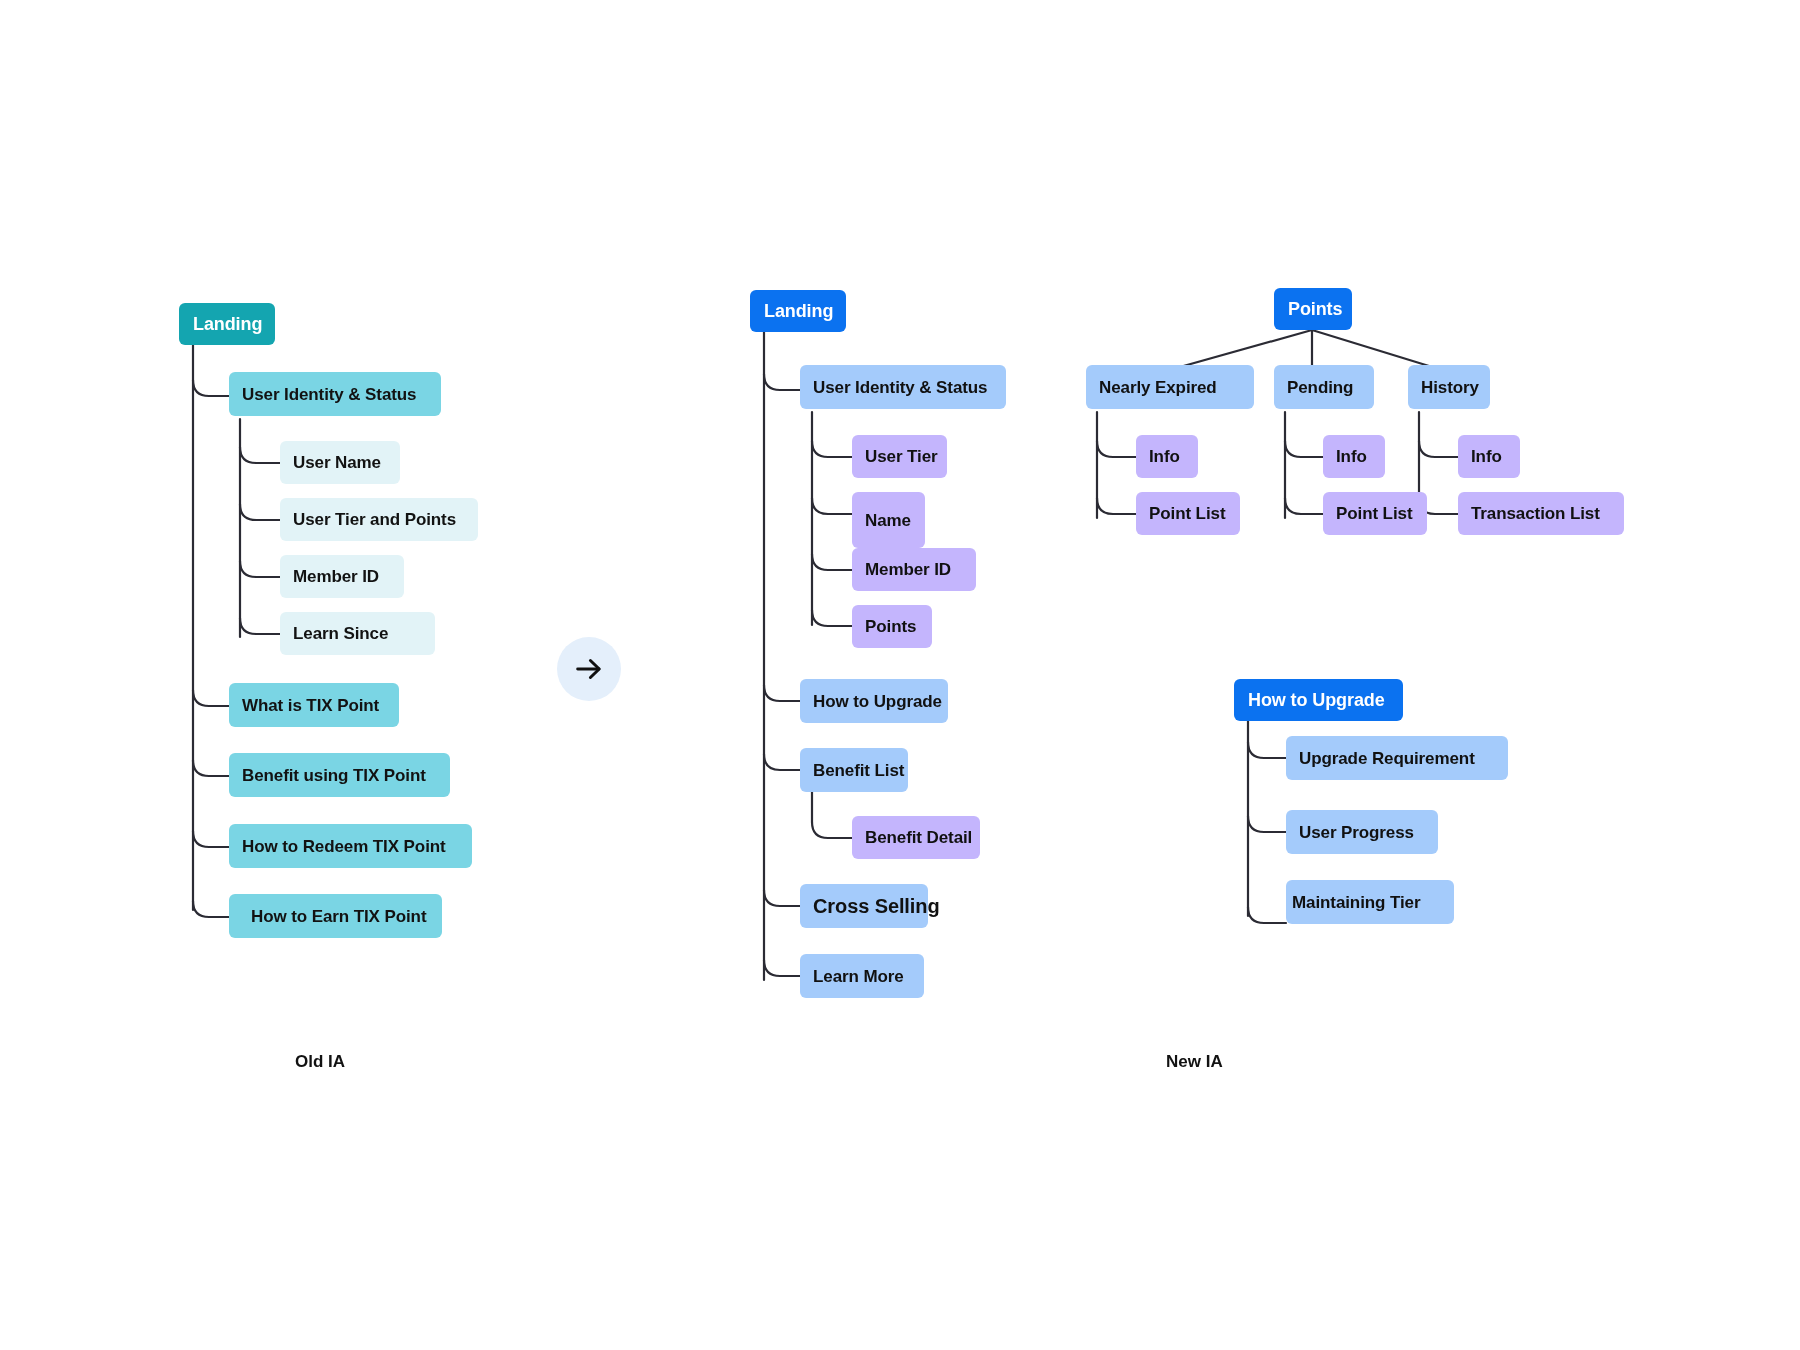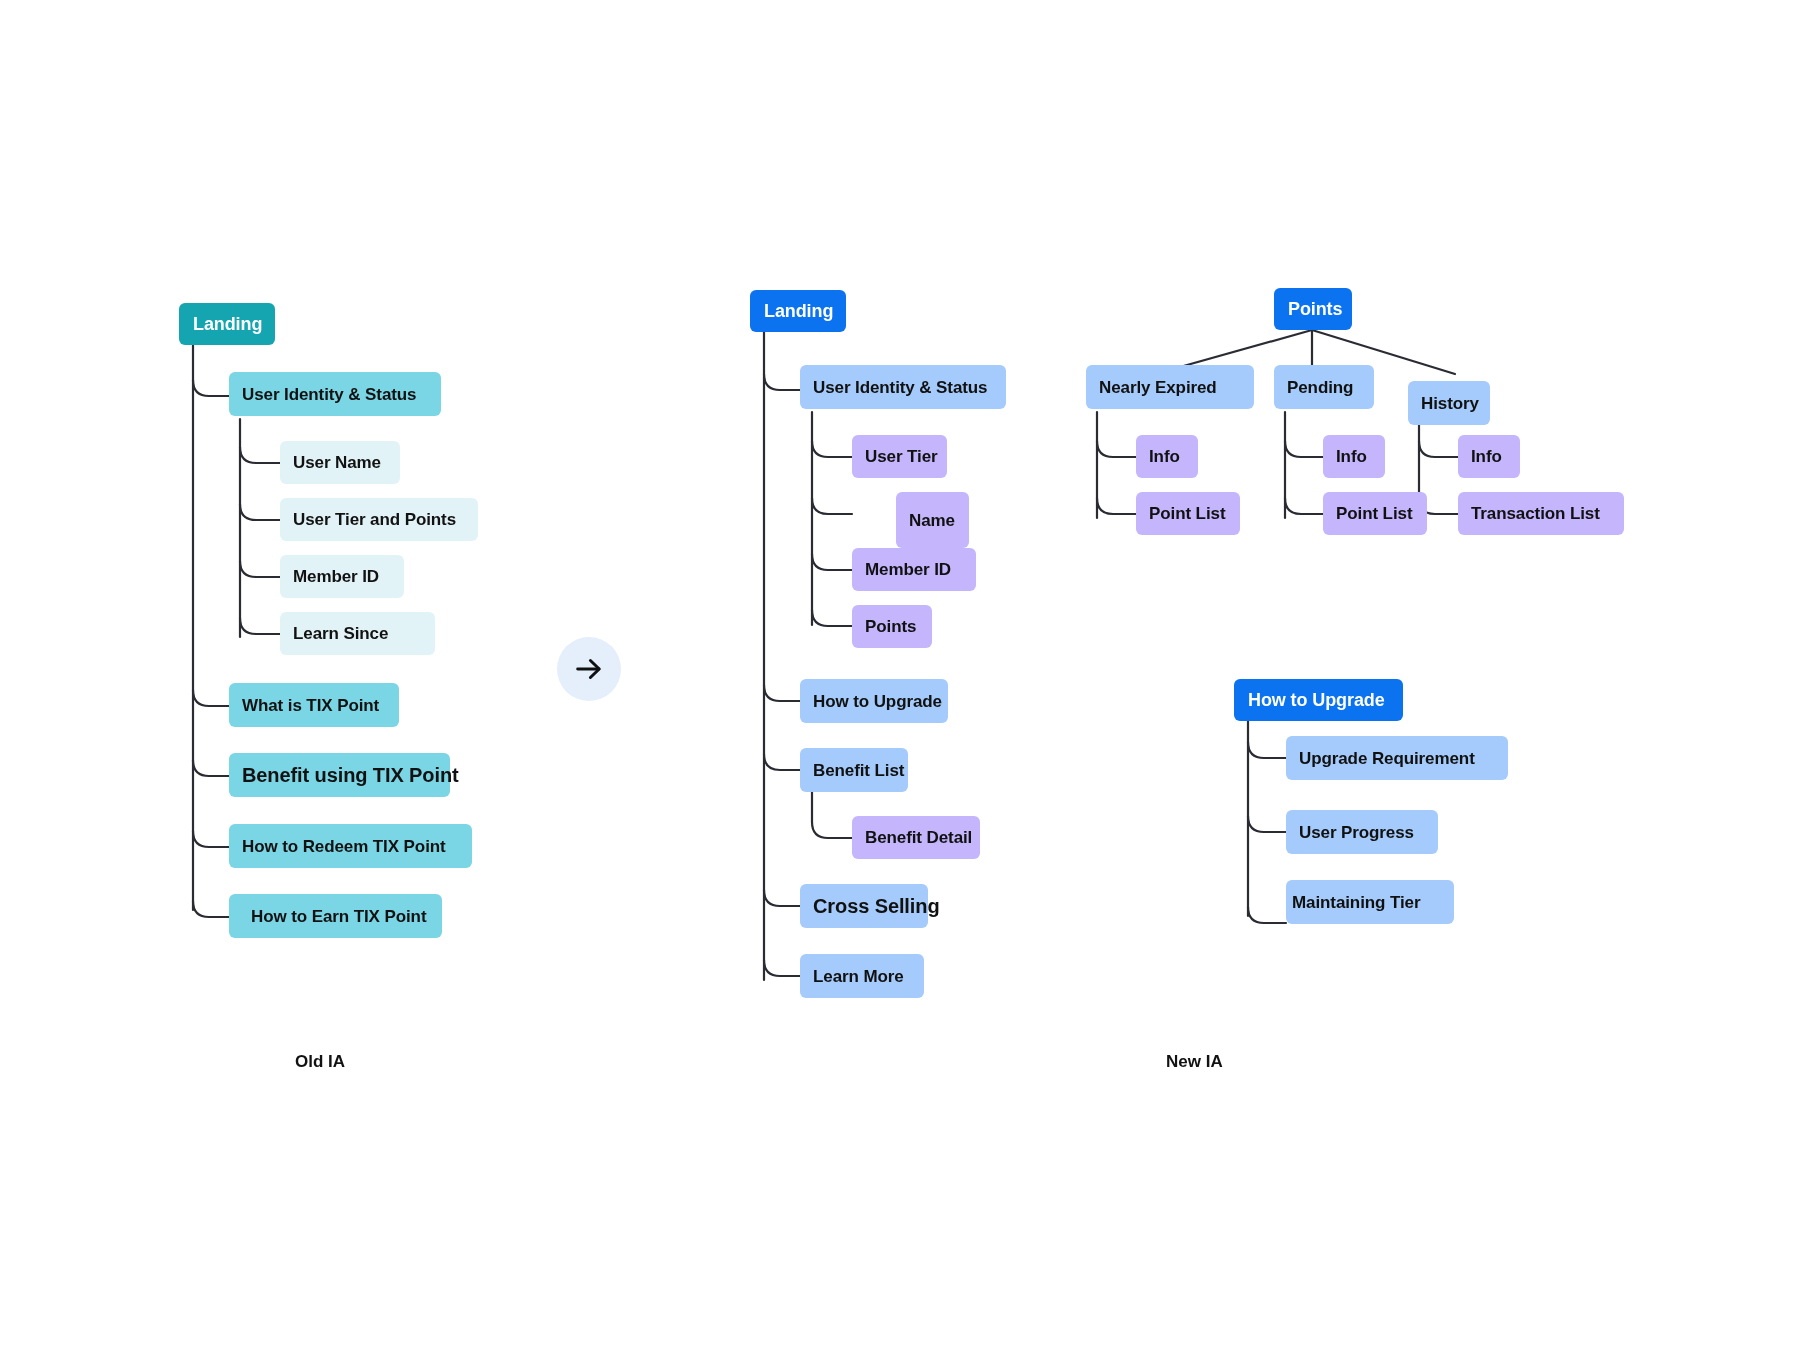"History" div.node { margin-top: 16px -> none }
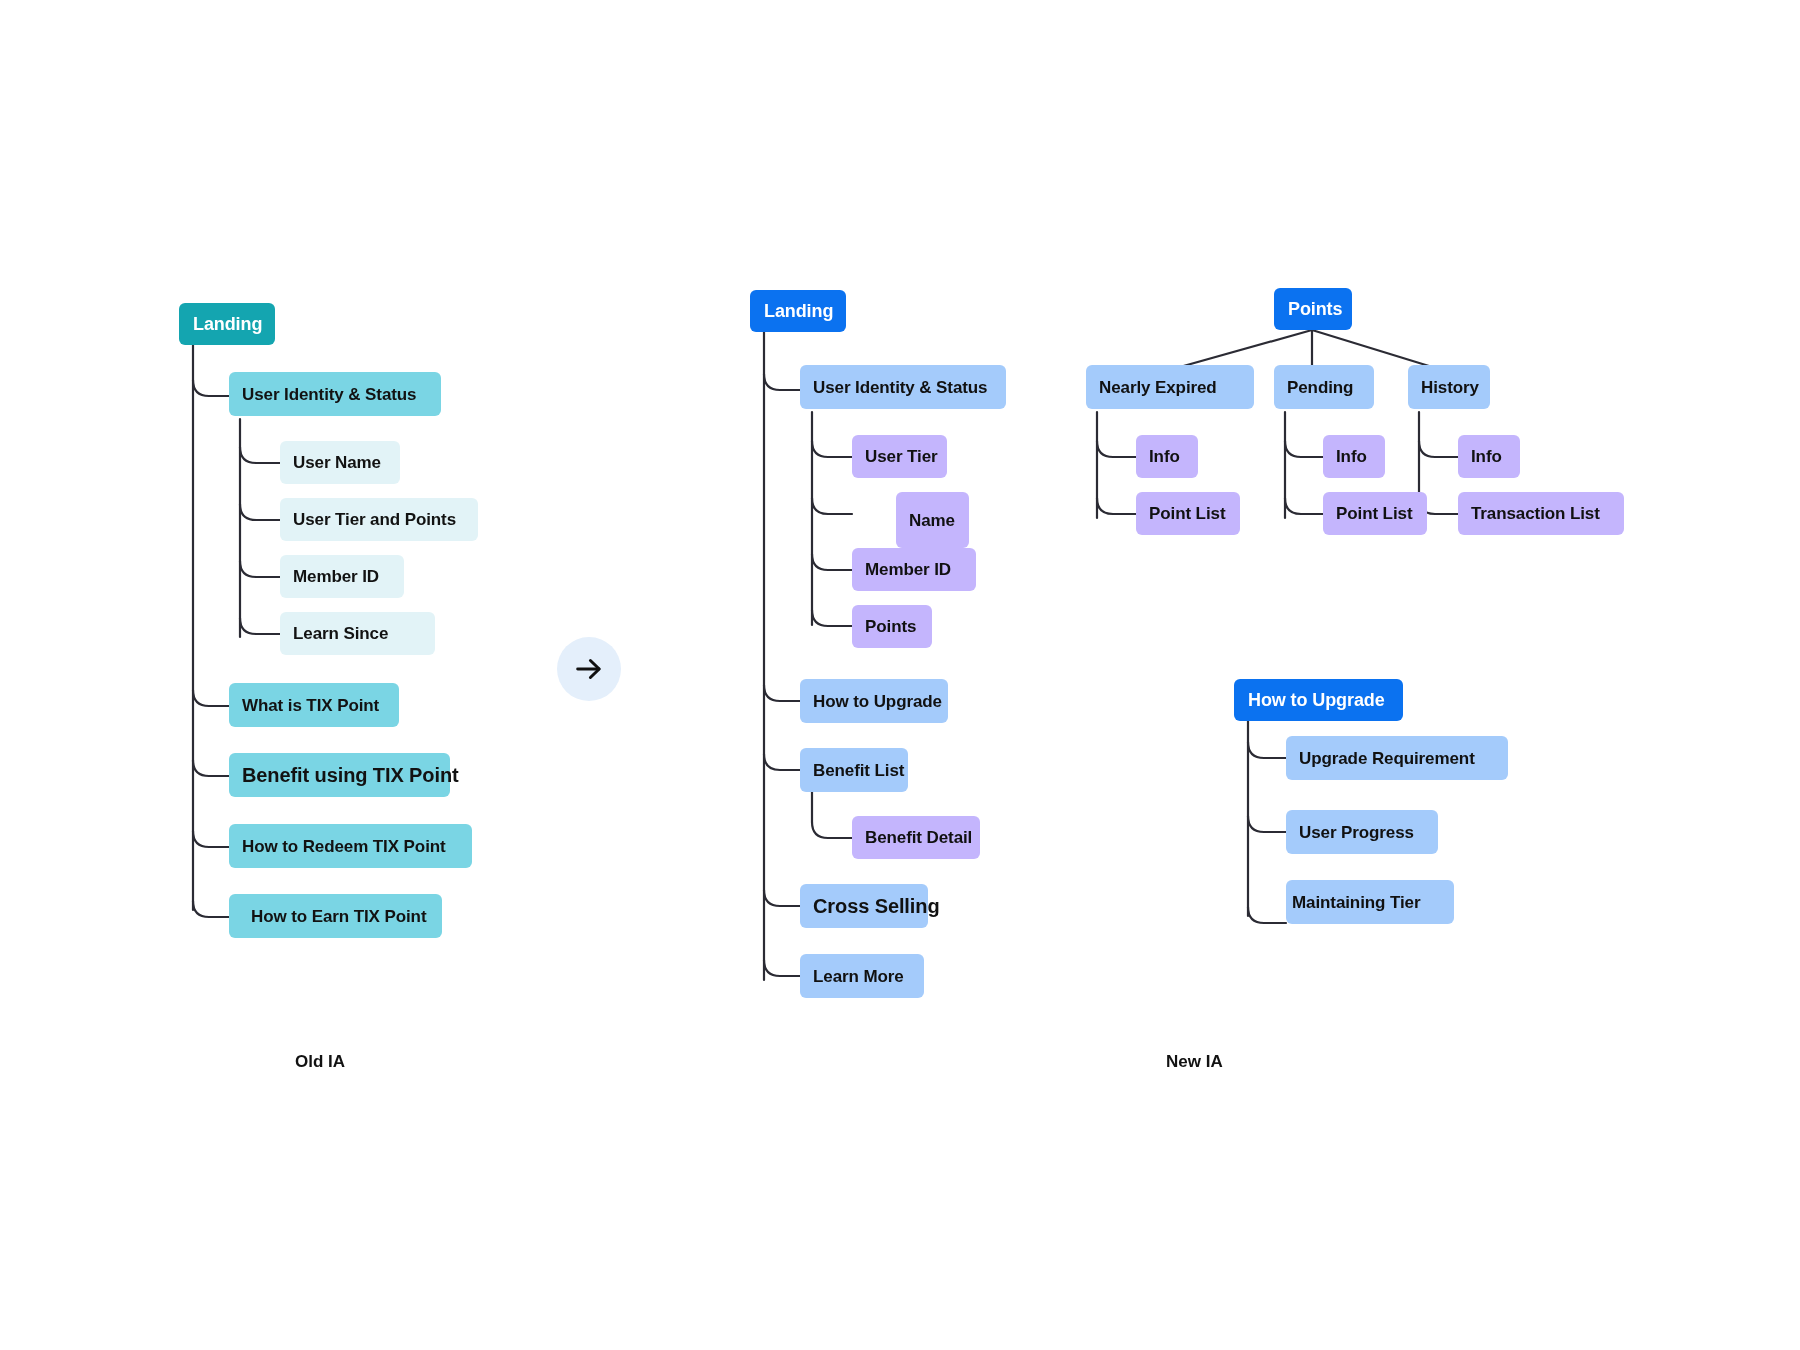"Name" div.node { margin-left: 44px -> none }
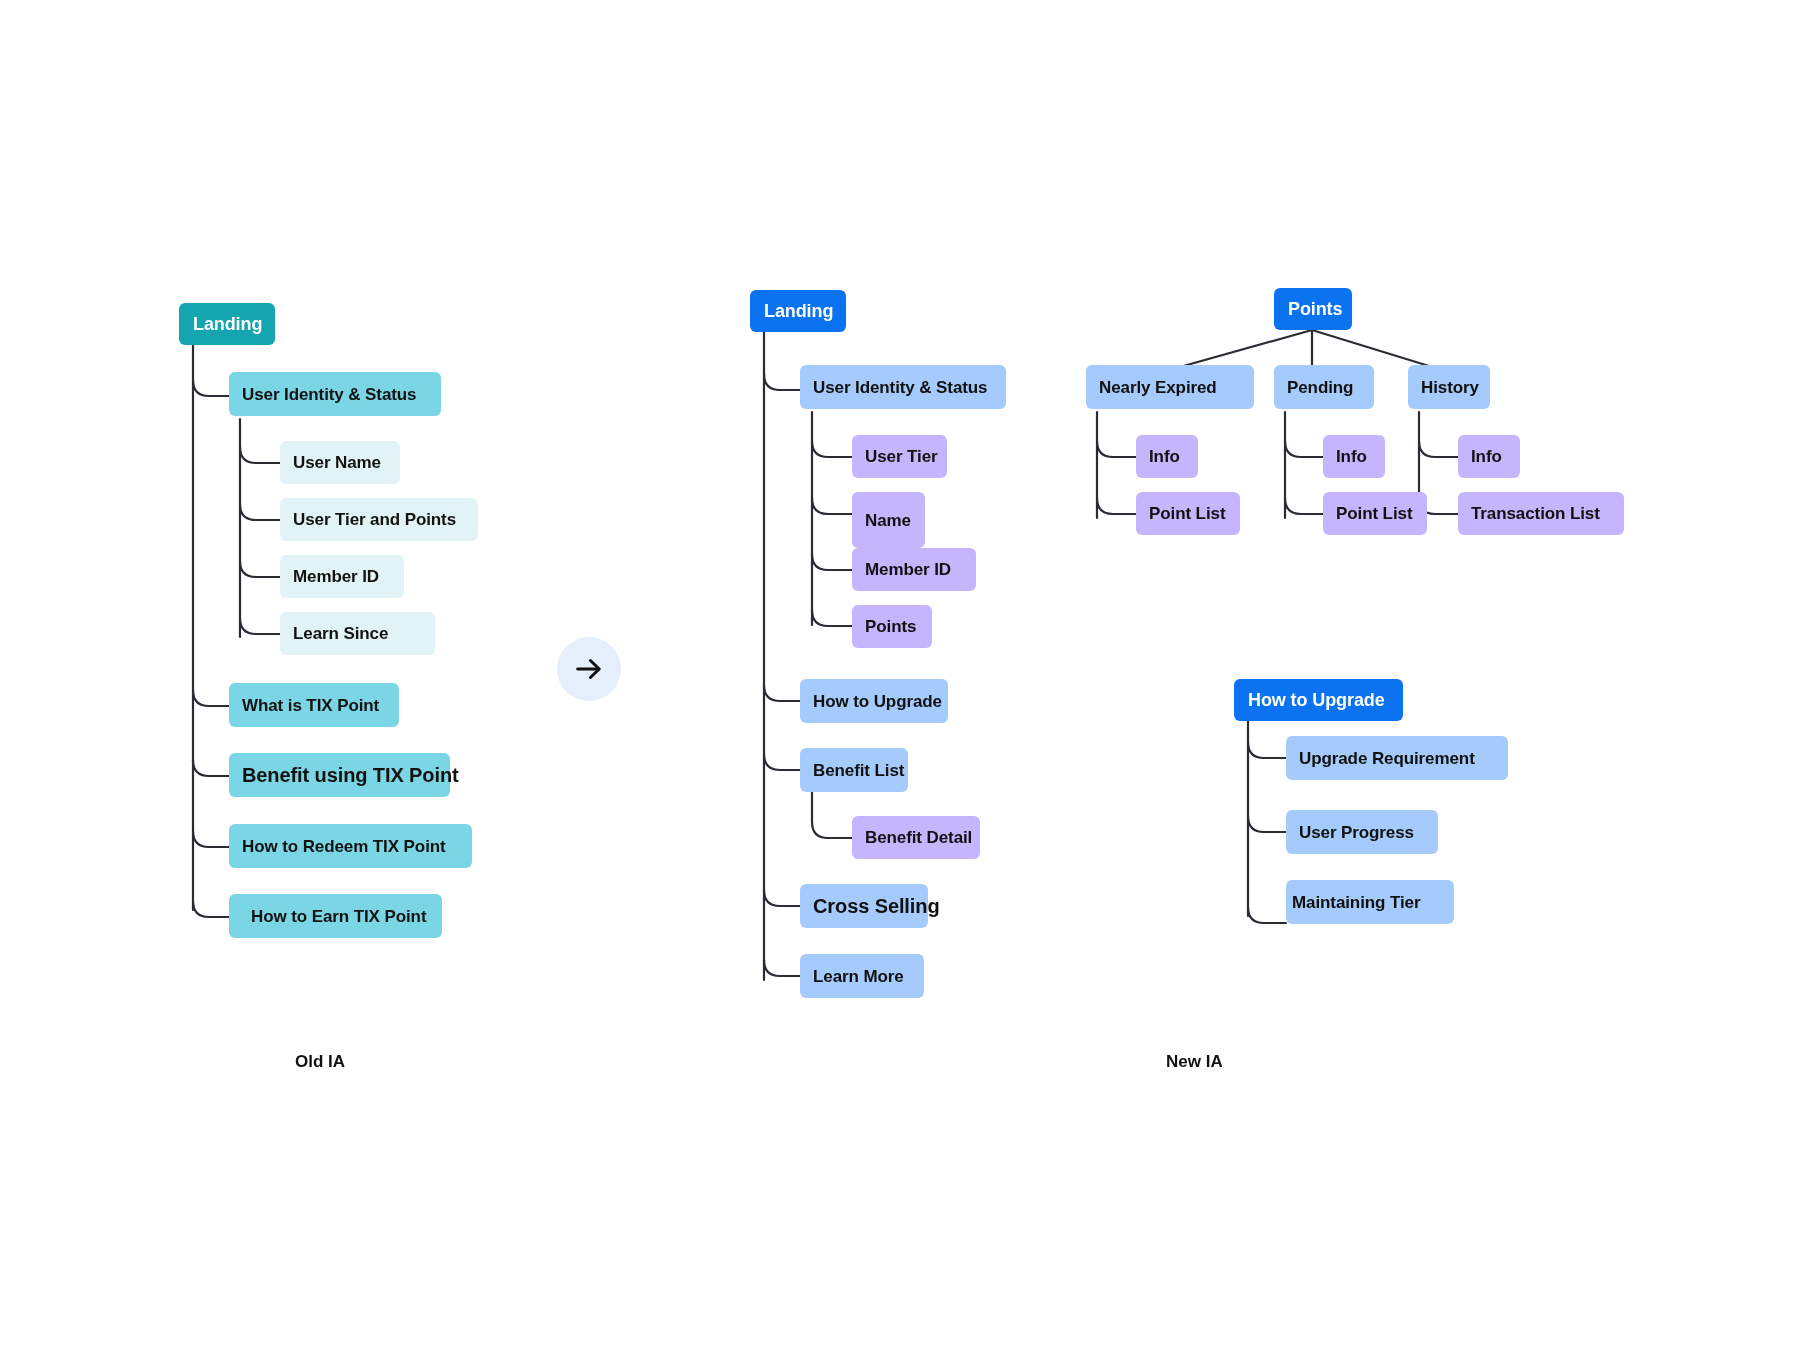"Benefit using TIX Point" div.node { font-size: 20px -> 17px }
